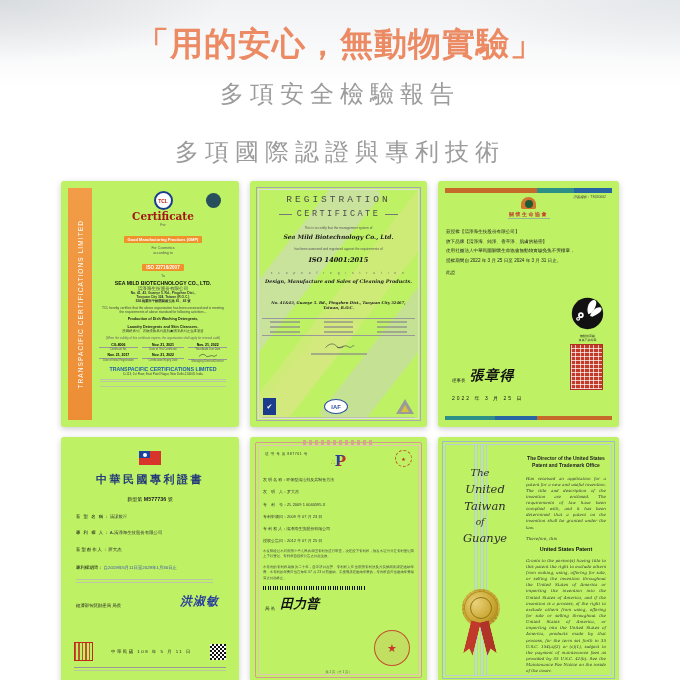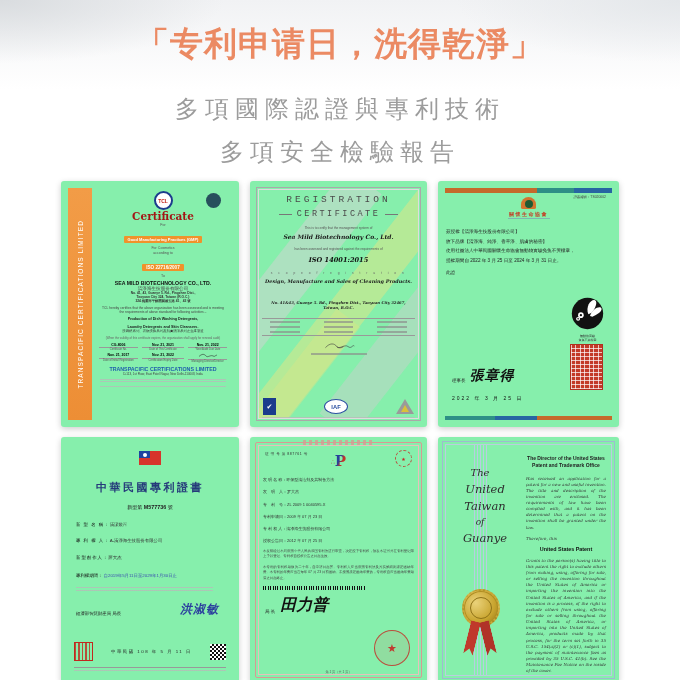"「专利申请日，洗得乾淨」" div.title { text: 专利申请日，洗得乾淨 -> 用的安心，無動物實驗 }
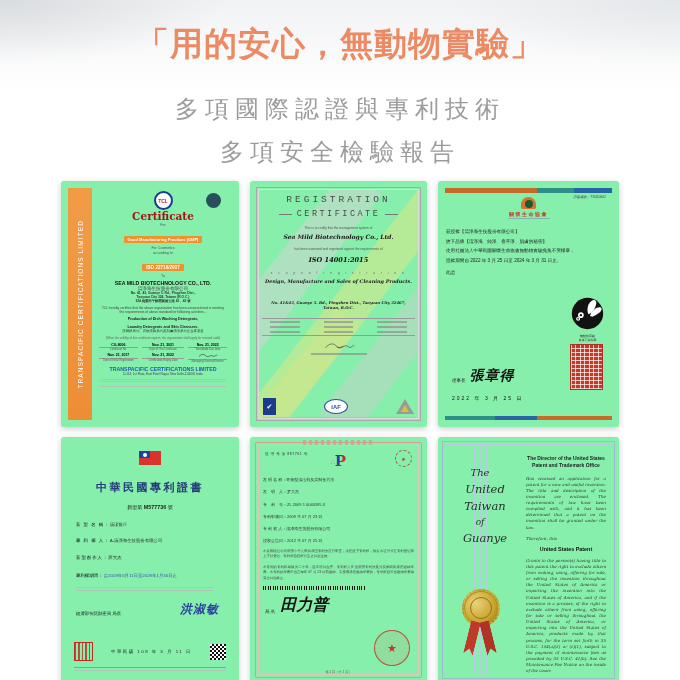"多項國際認證與專利技術" div.sub { order: before "多項安全檢驗報告" -> after "多項安全檢驗報告" }
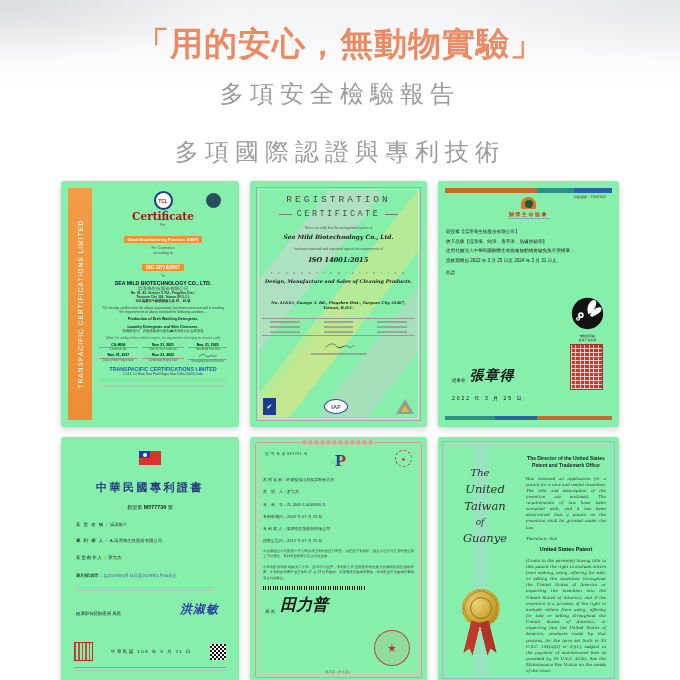"REGISTRATION" .cert { background: #86efac -> #bef264 }
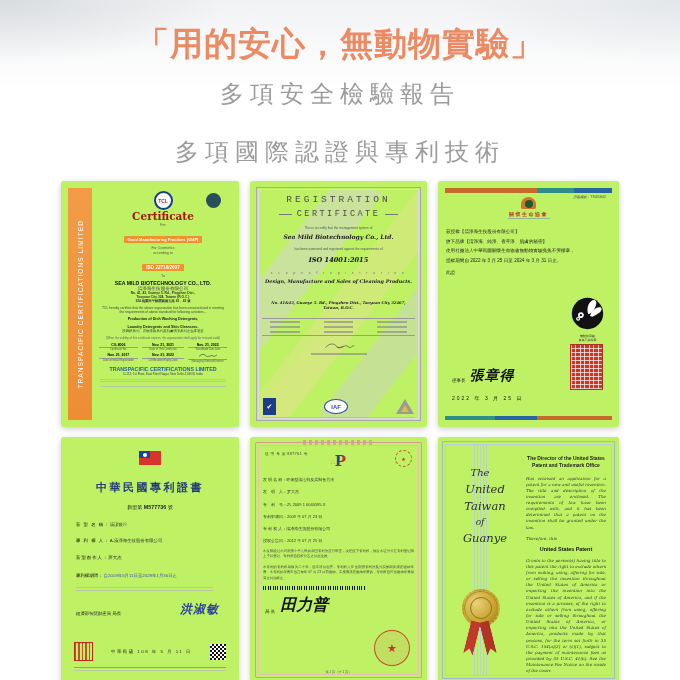"中華民國專利證書" .c4-title { margin-top: 15px -> 7px }
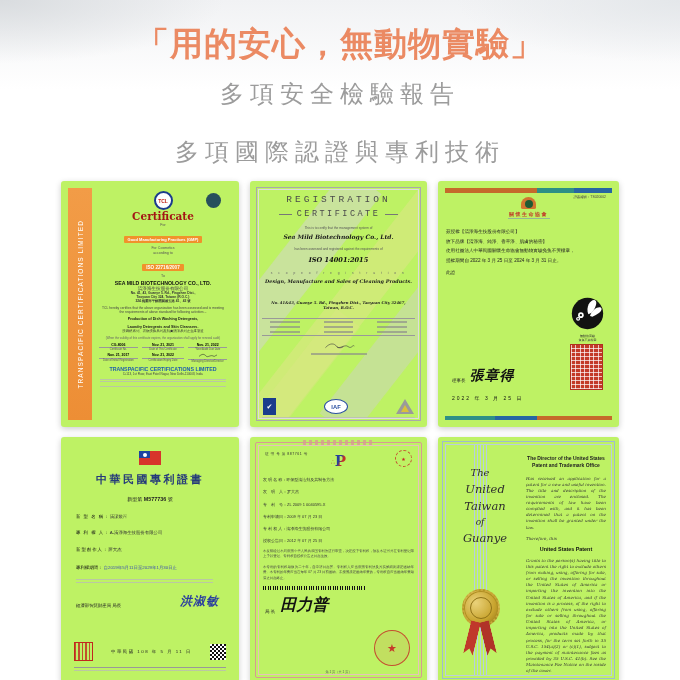"田力普" .c5-name { font-size: 16px -> 13px }
